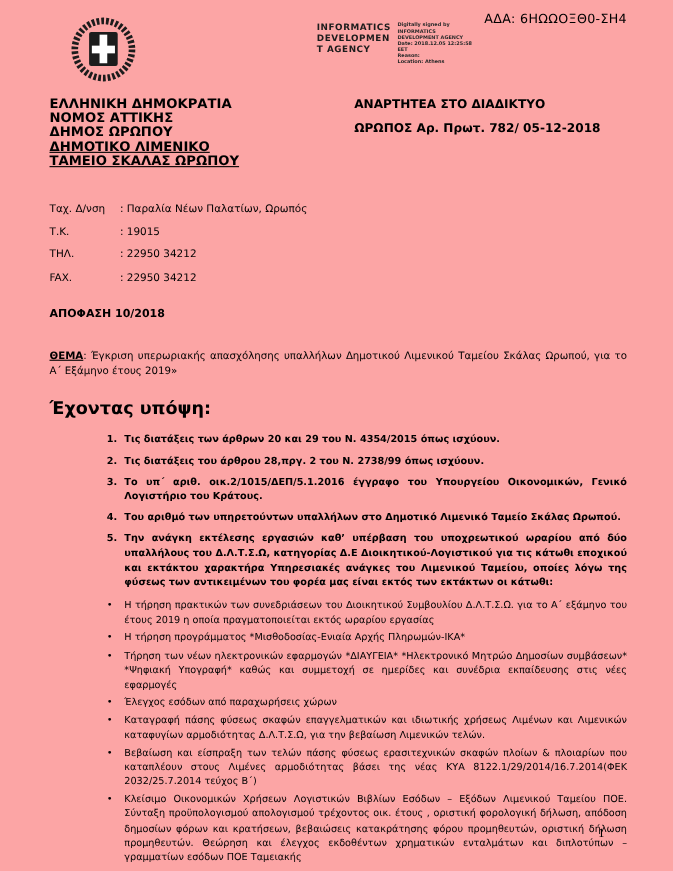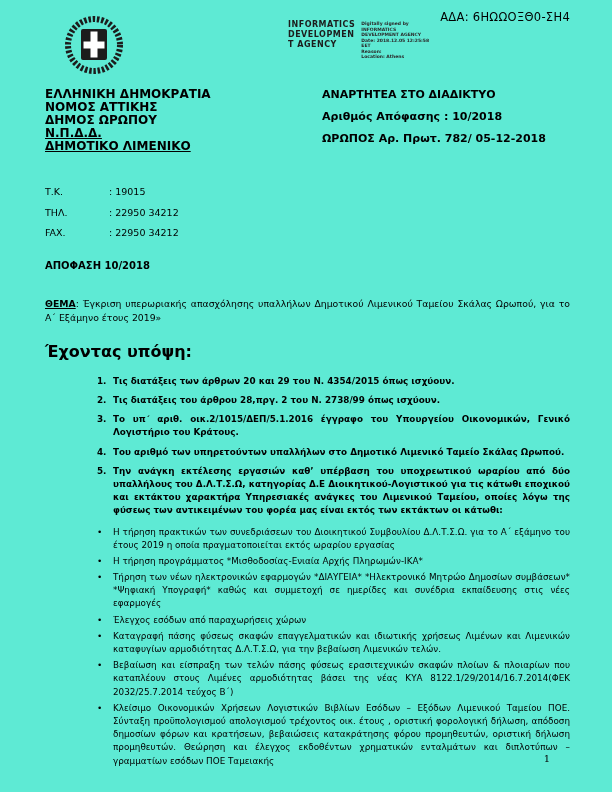"INFORMATICS" .page { background: #5eead4 -> #fca5a5 }
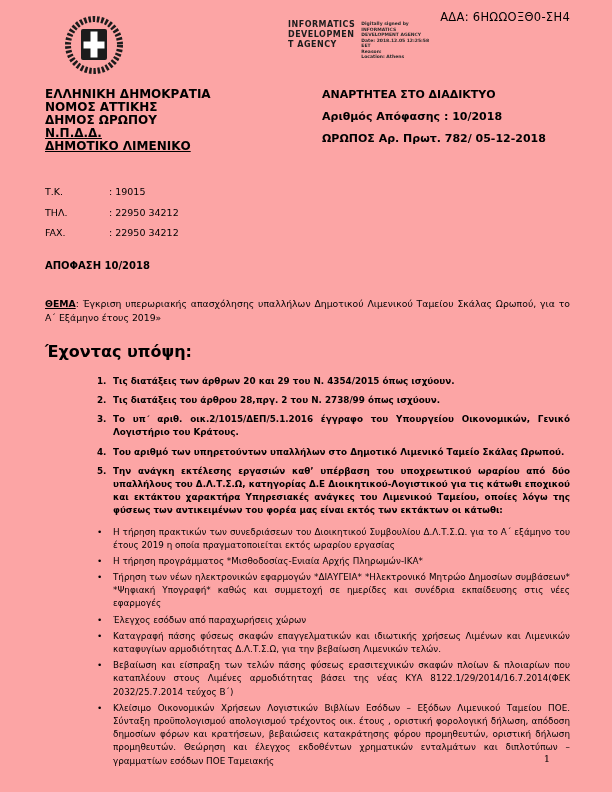"Αριθμός Απόφασης : 10/2018" div { html: <div>Αριθμός Απόφασης : 10/2018</div> -> none }
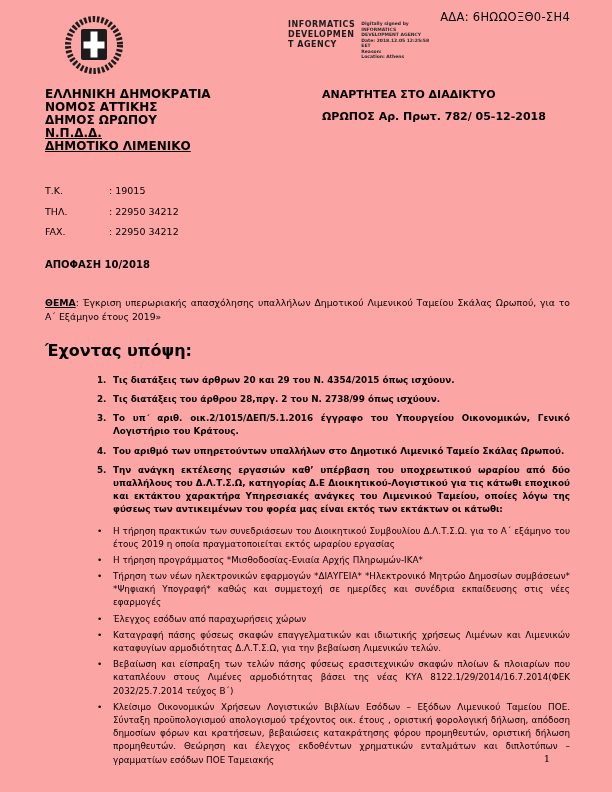"Ν.Π.Δ.Δ." div.u { html: <div>Ν.Π.Δ.Δ.</div> -> none }
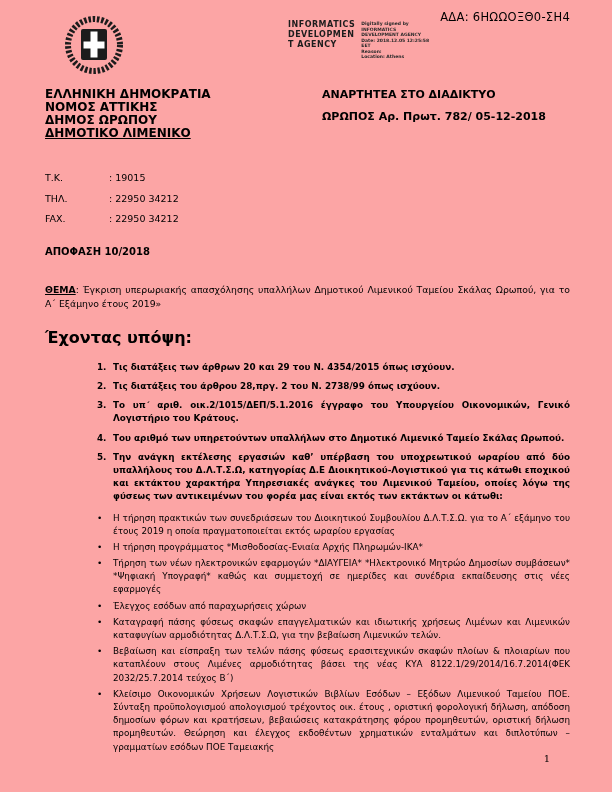"ΤΑΜΕΙΟ ΣΚΑΛΑΣ ΩΡΩΠΟΥ" div.u { html: none -> <div>ΤΑΜΕΙΟ ΣΚΑΛΑΣ ΩΡΩΠΟΥ</div> }
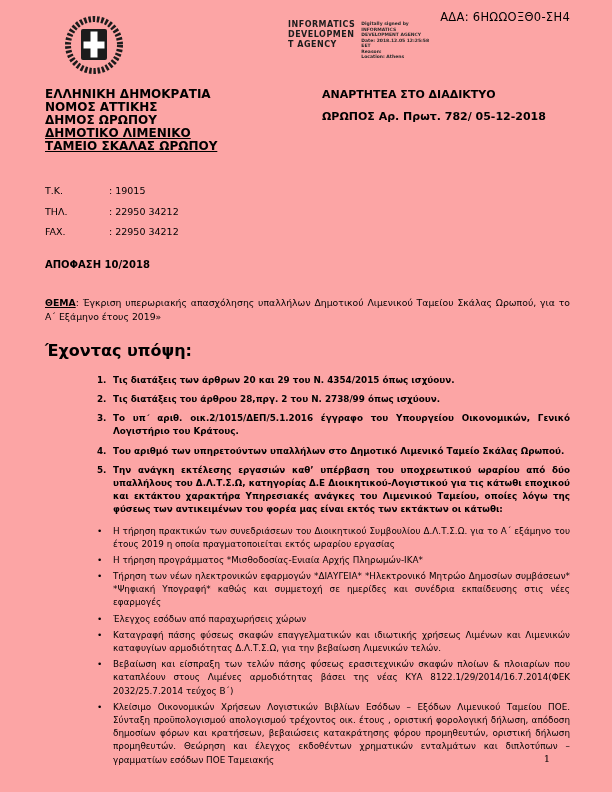"Ταχ. Δ/νση" div.contact-row { html: none -> <div> <span>Ταχ. Δ/νση</span> <span>: Παραλία Νέων Παλατίων, Ωρωπός</span> </div> }
